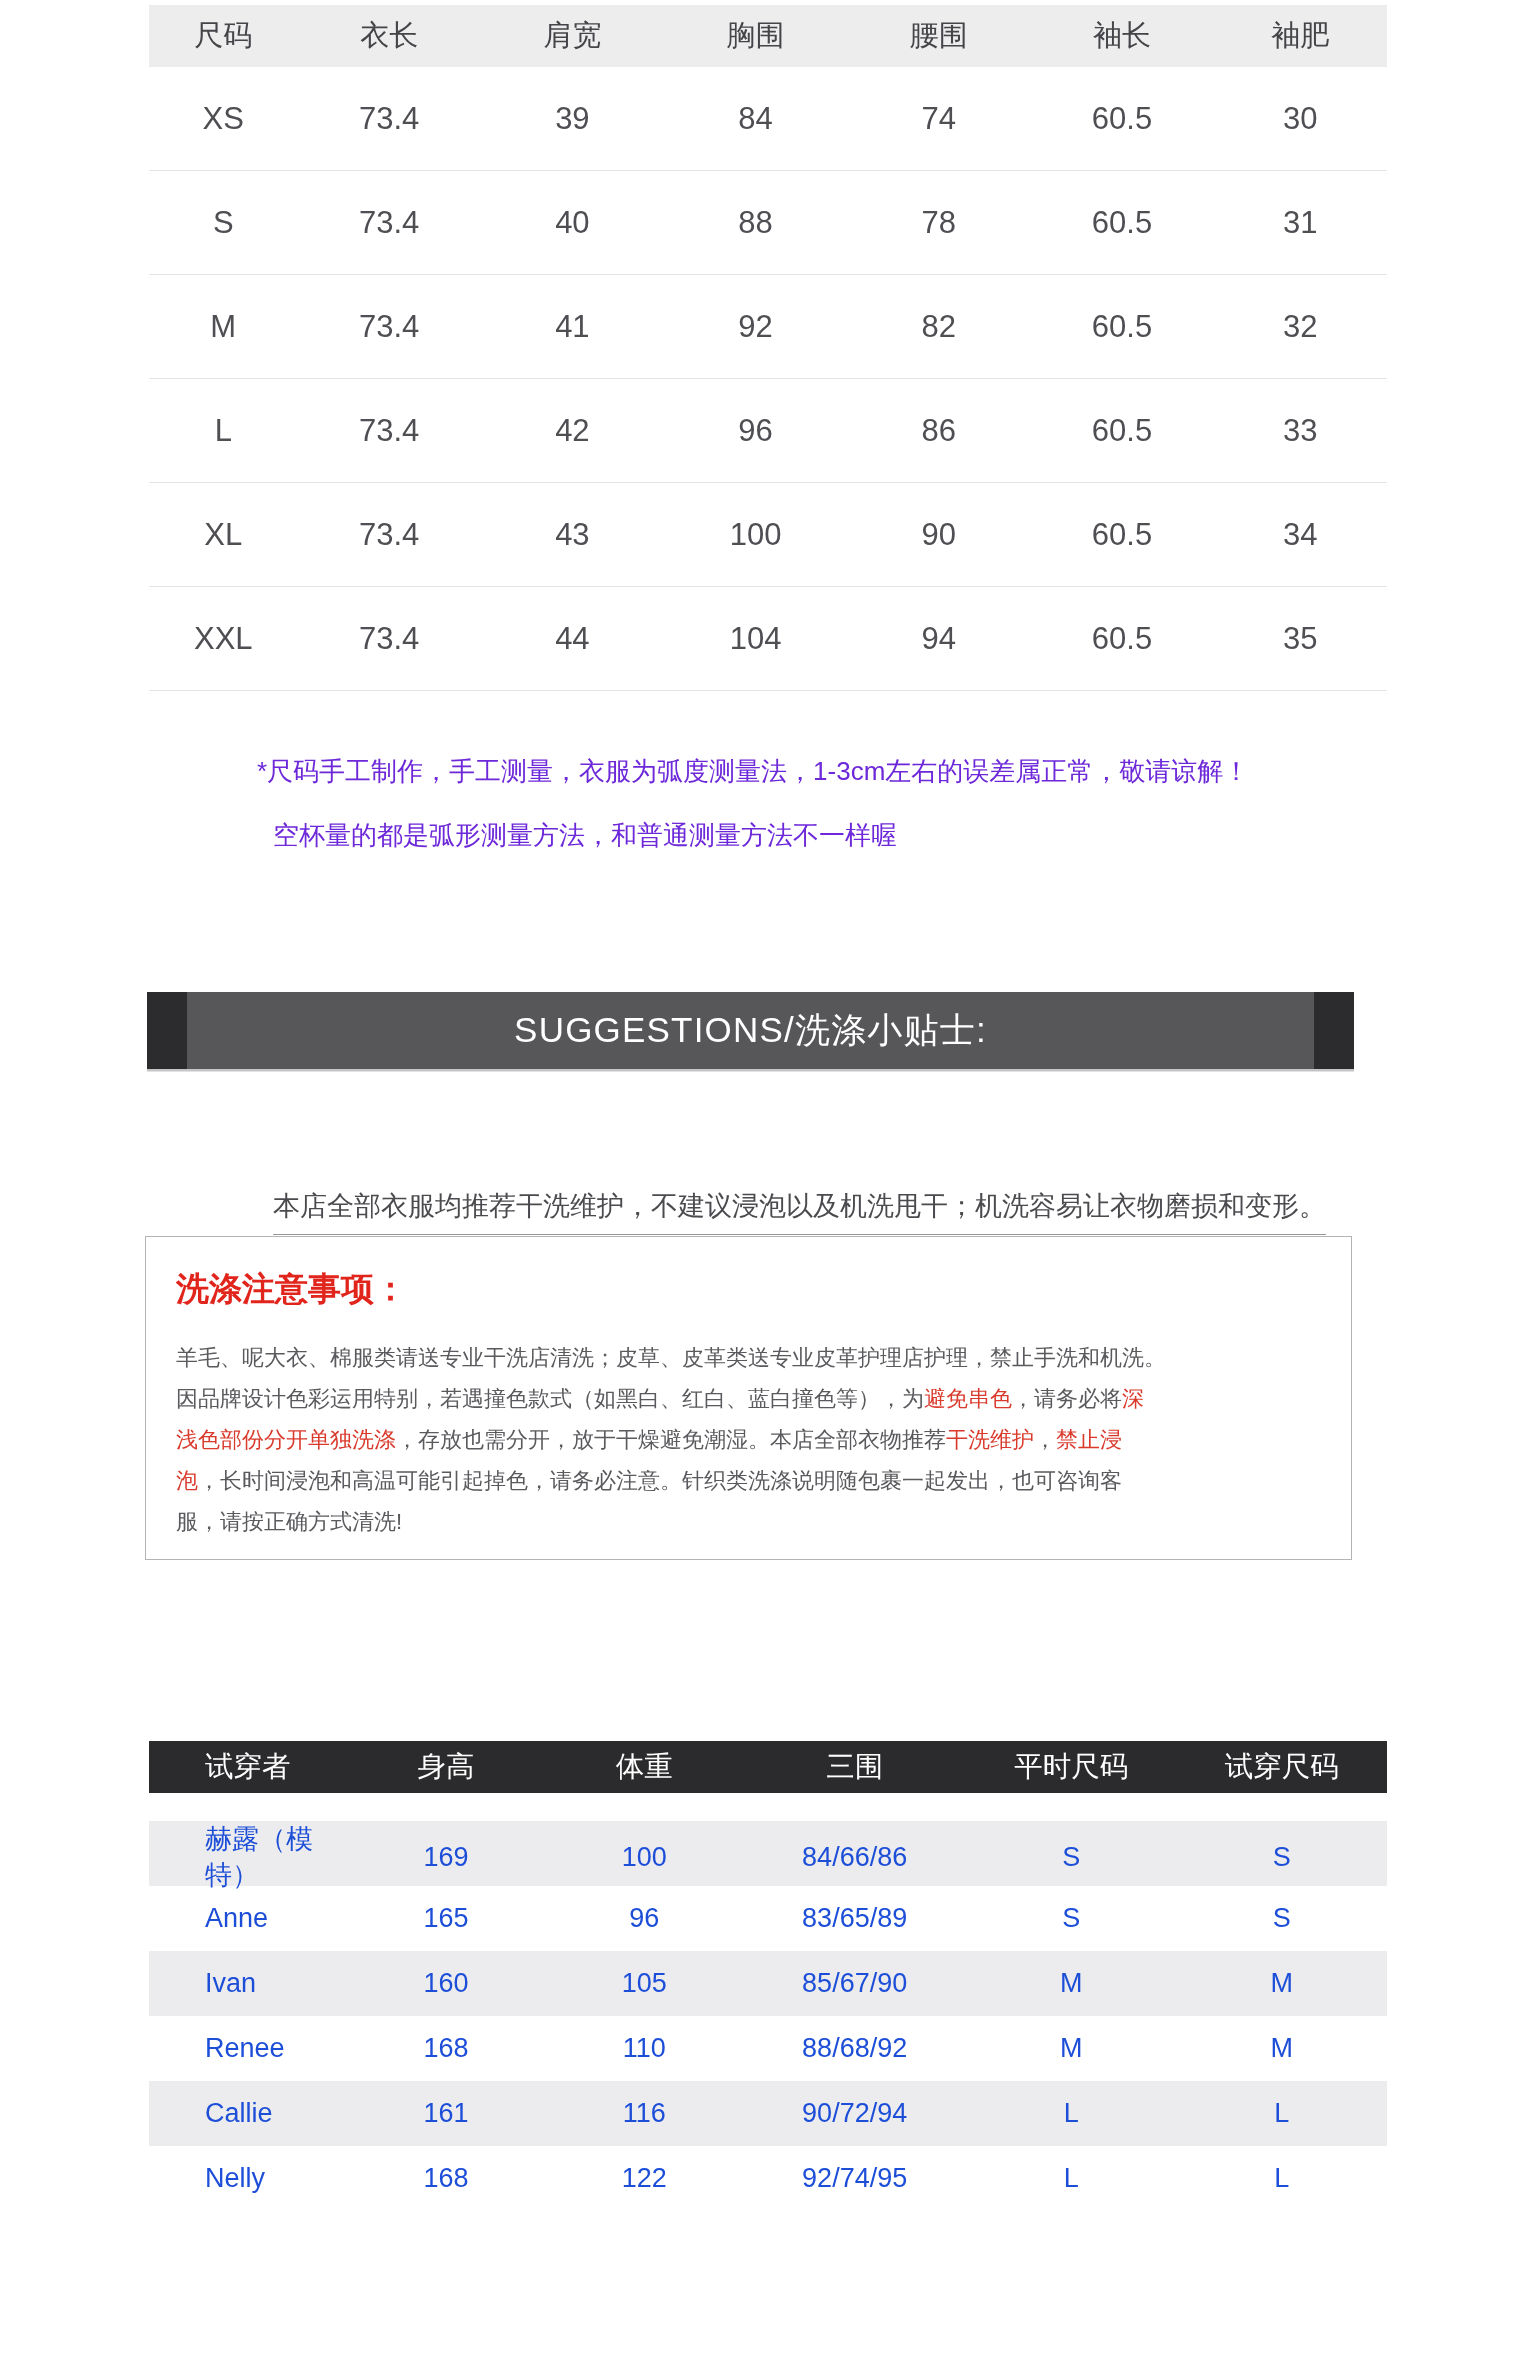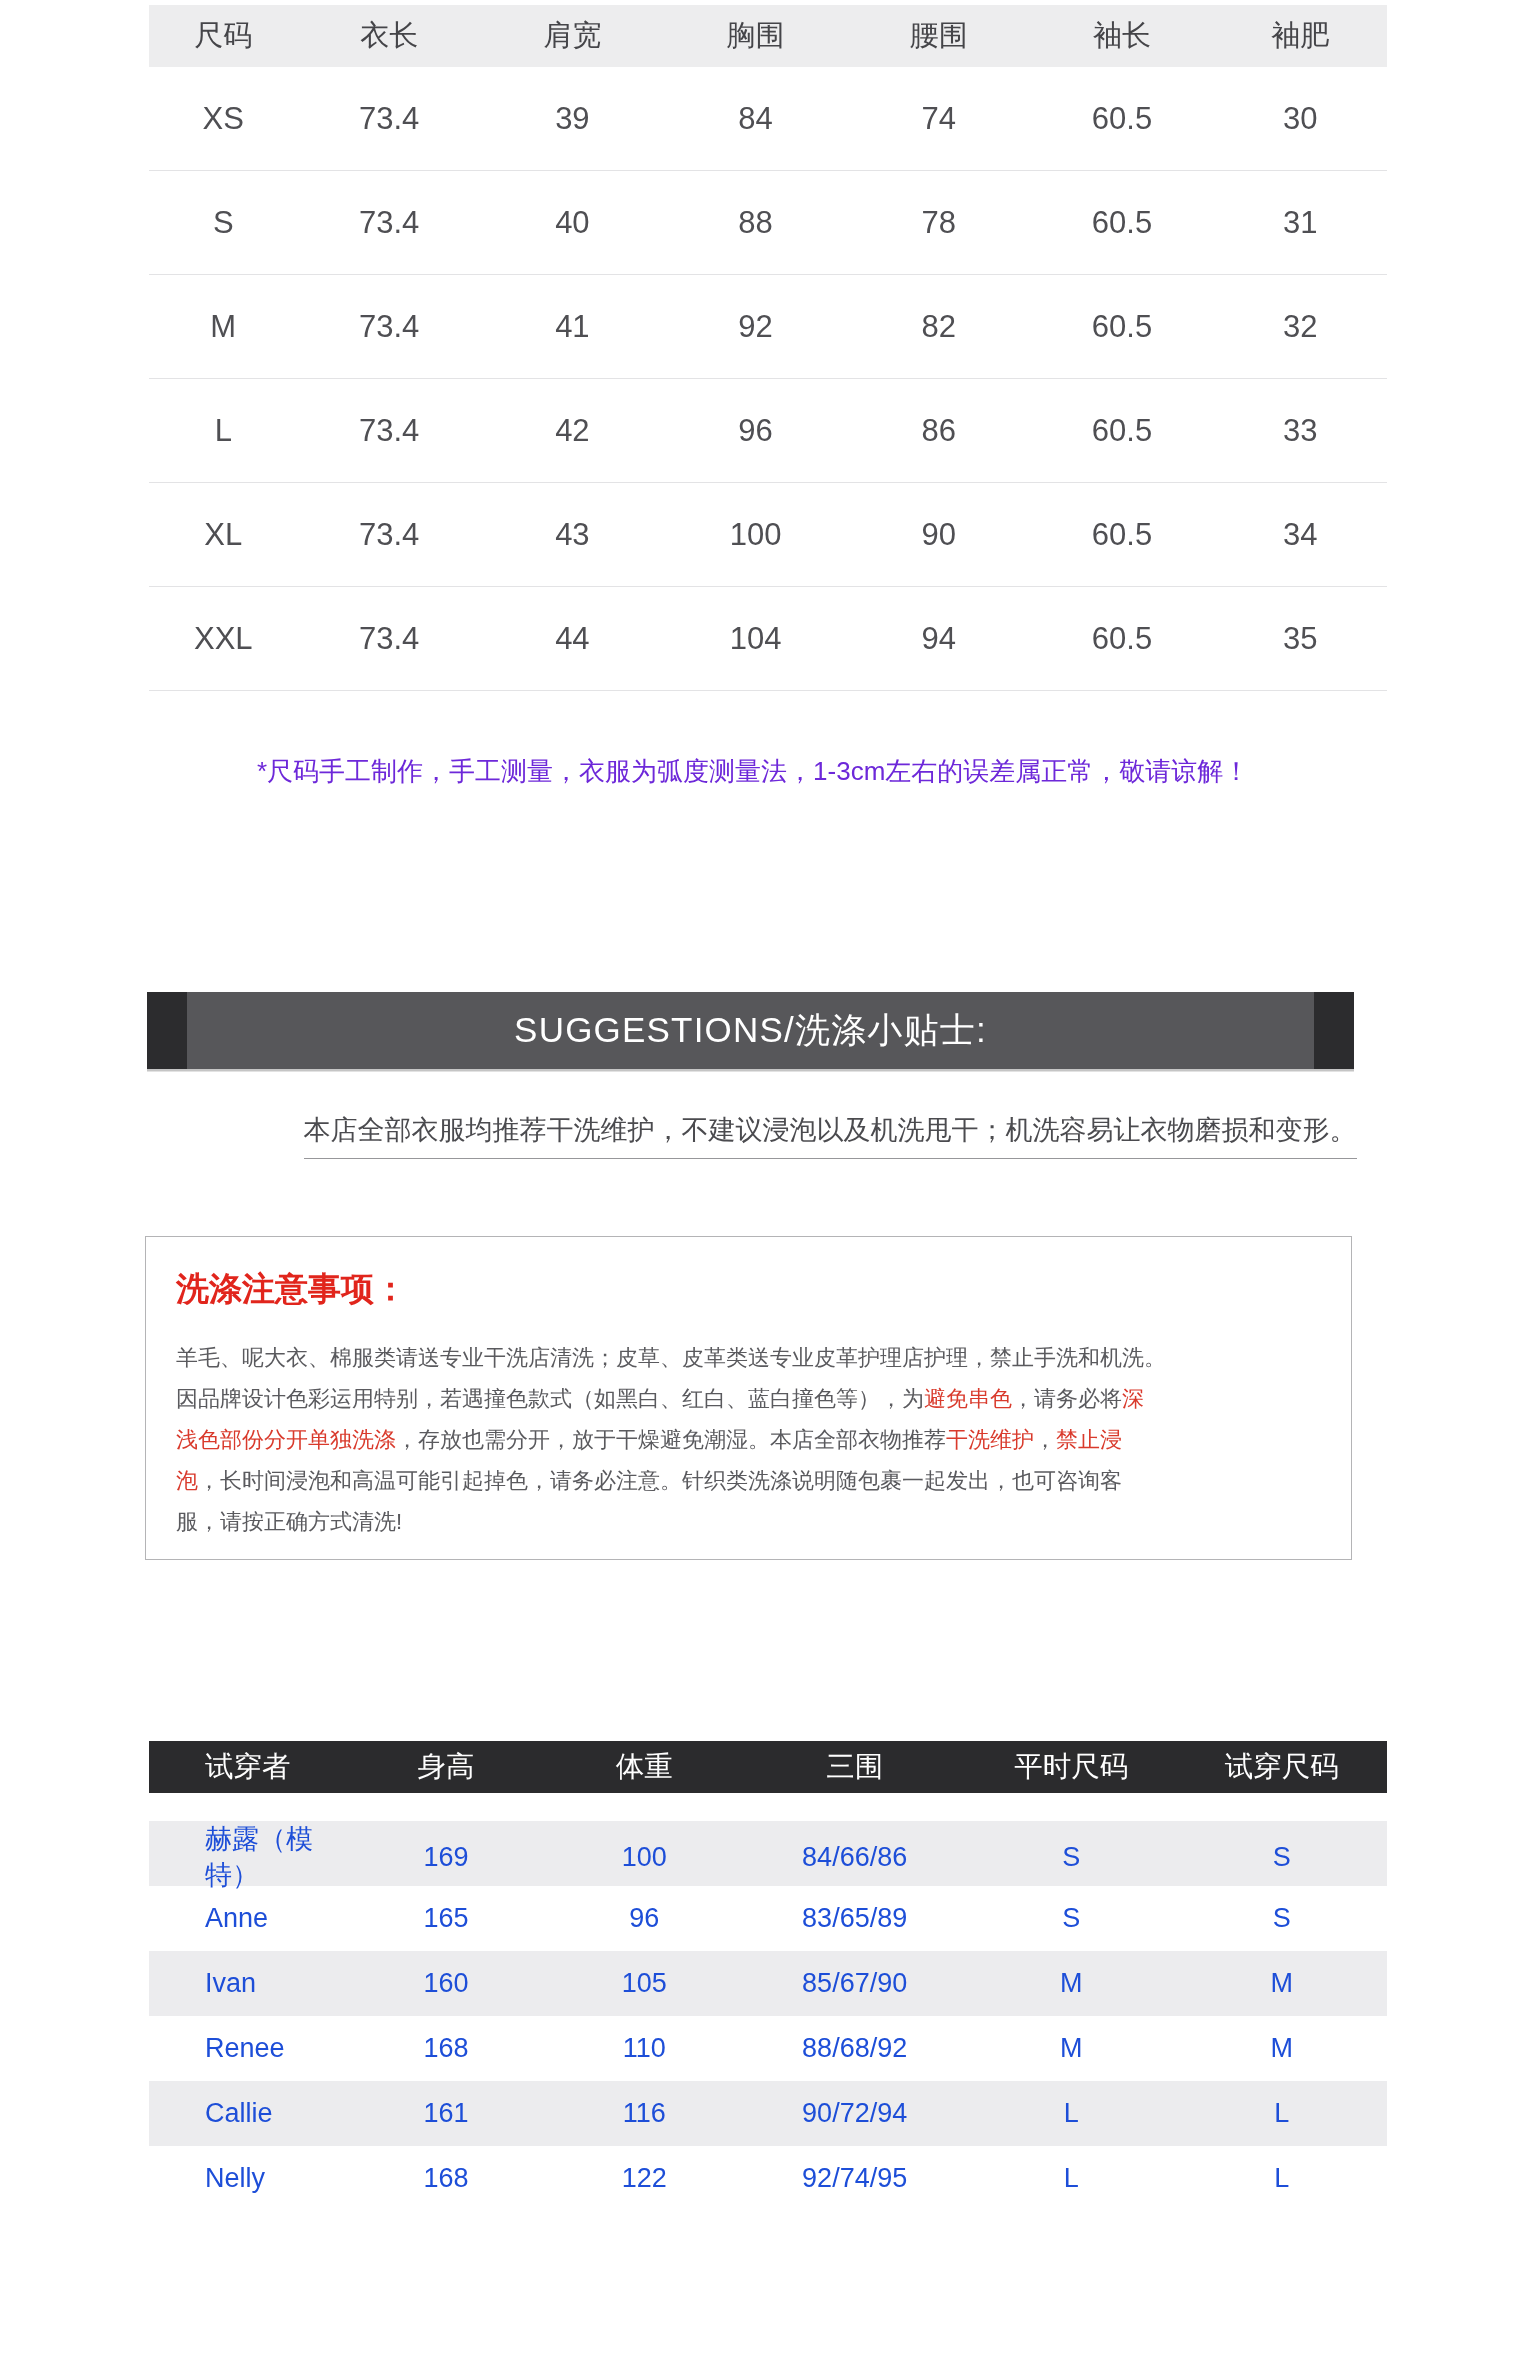"空杯量的都是弧形测量方法，和普通测量方法不一样喔" div.note-line2 { html: none -> <div>空杯量的都是弧形测量方法，和普通测量方法不一样喔</div> }
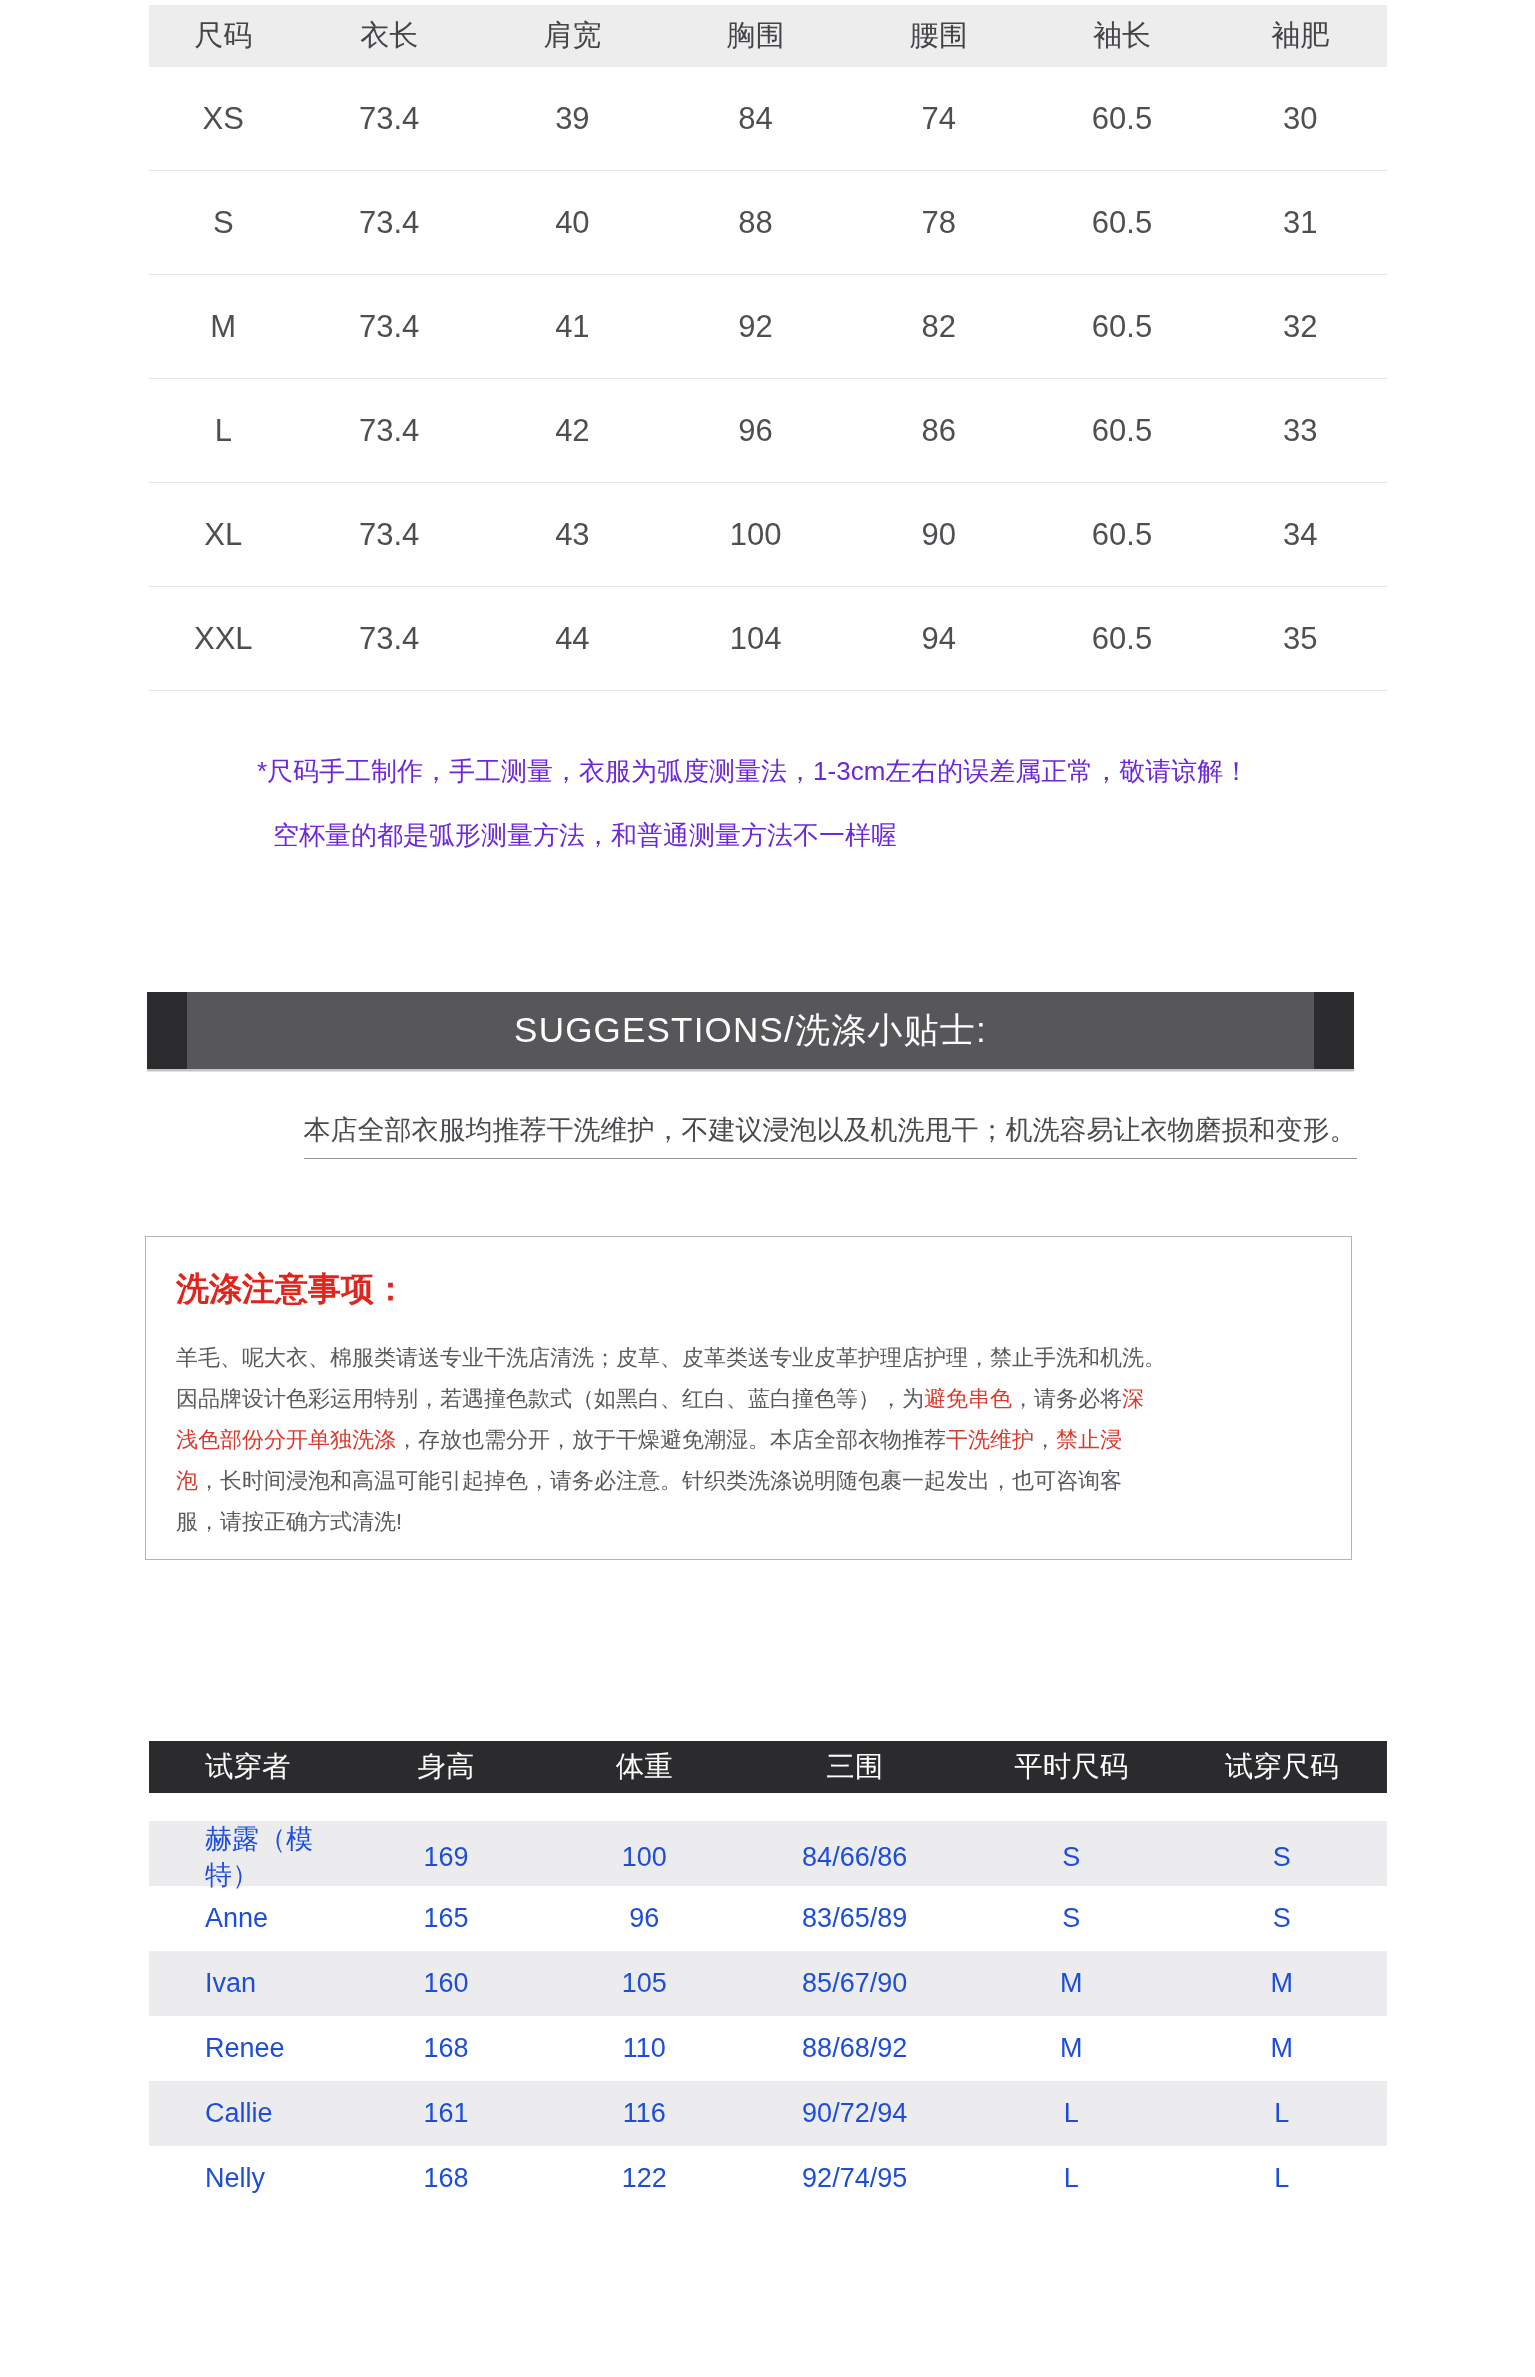"本店全部衣服均推荐干洗维护，不建议浸泡以及机洗甩干；机洗容易让衣物磨损和变形。" .care-intro { text-align: center -> none; top: 1112px -> 1188px }
